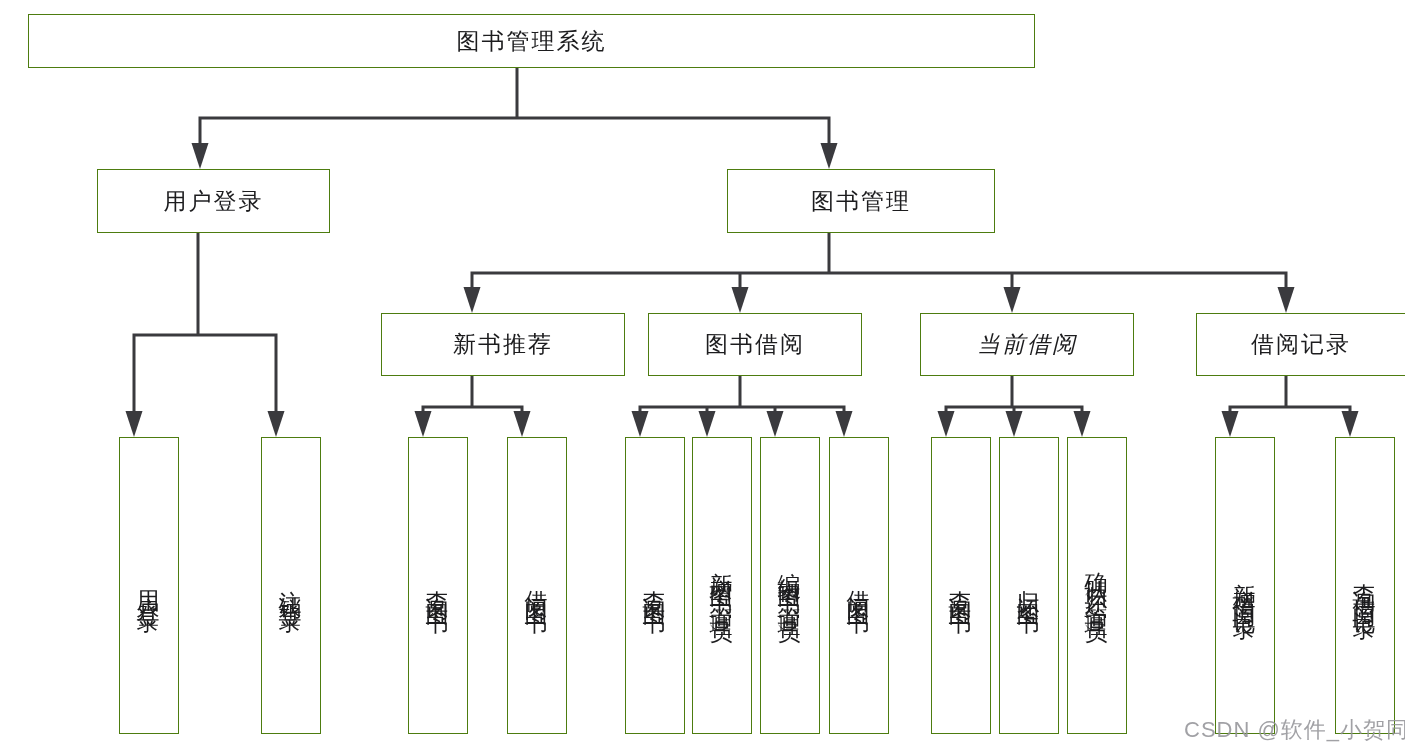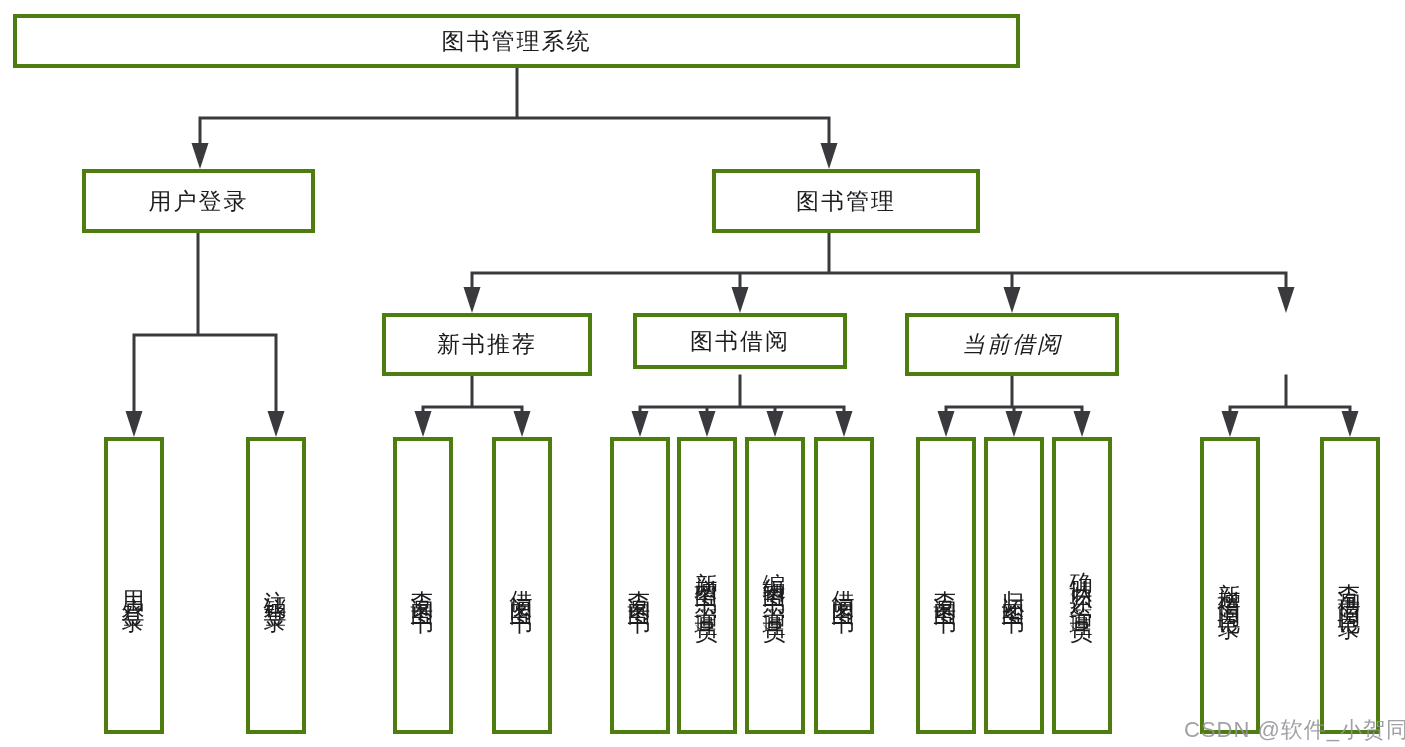"图书管理系统" .node { border: 4px solid #4d7c0f -> 1px solid #4d7c0f; margin-left: none -> 15px }
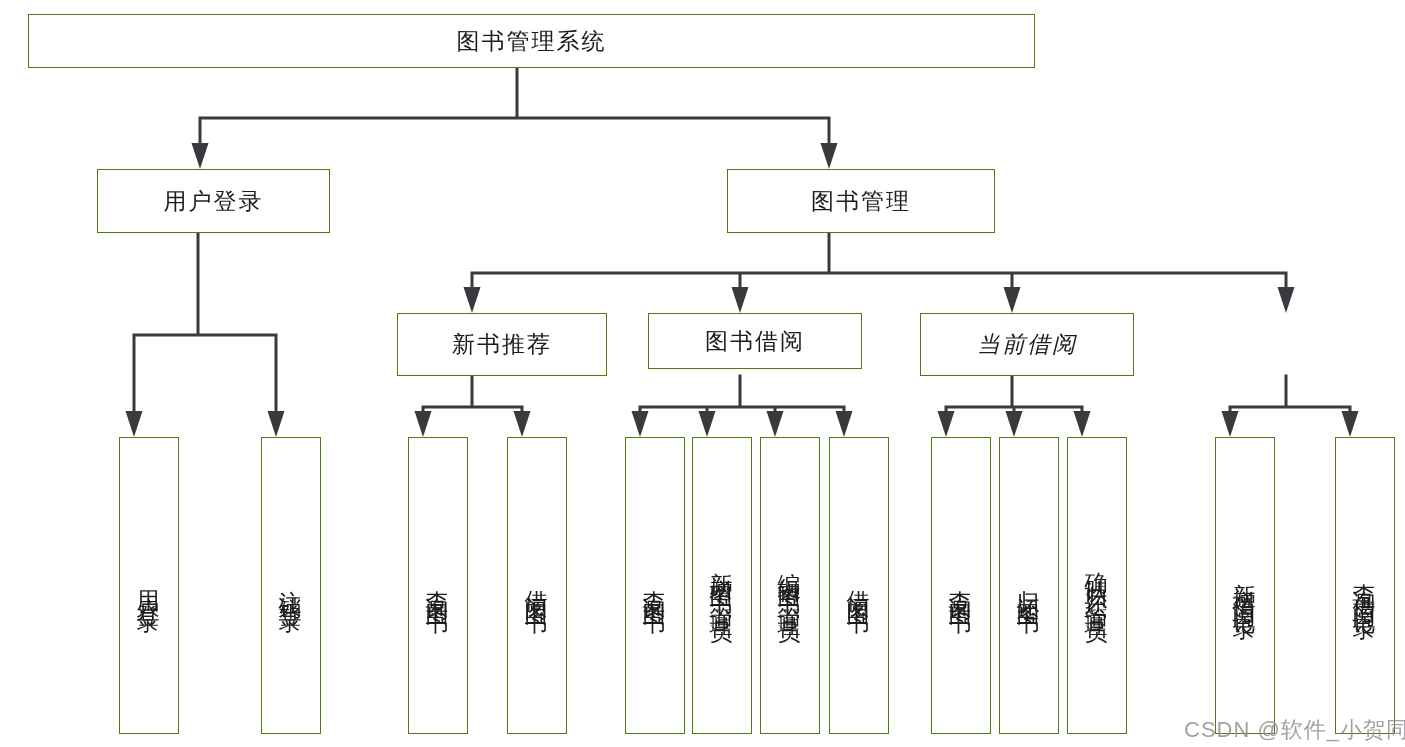"新书推荐" div.node { left: 382px -> 366px; width: 210px -> 244px }
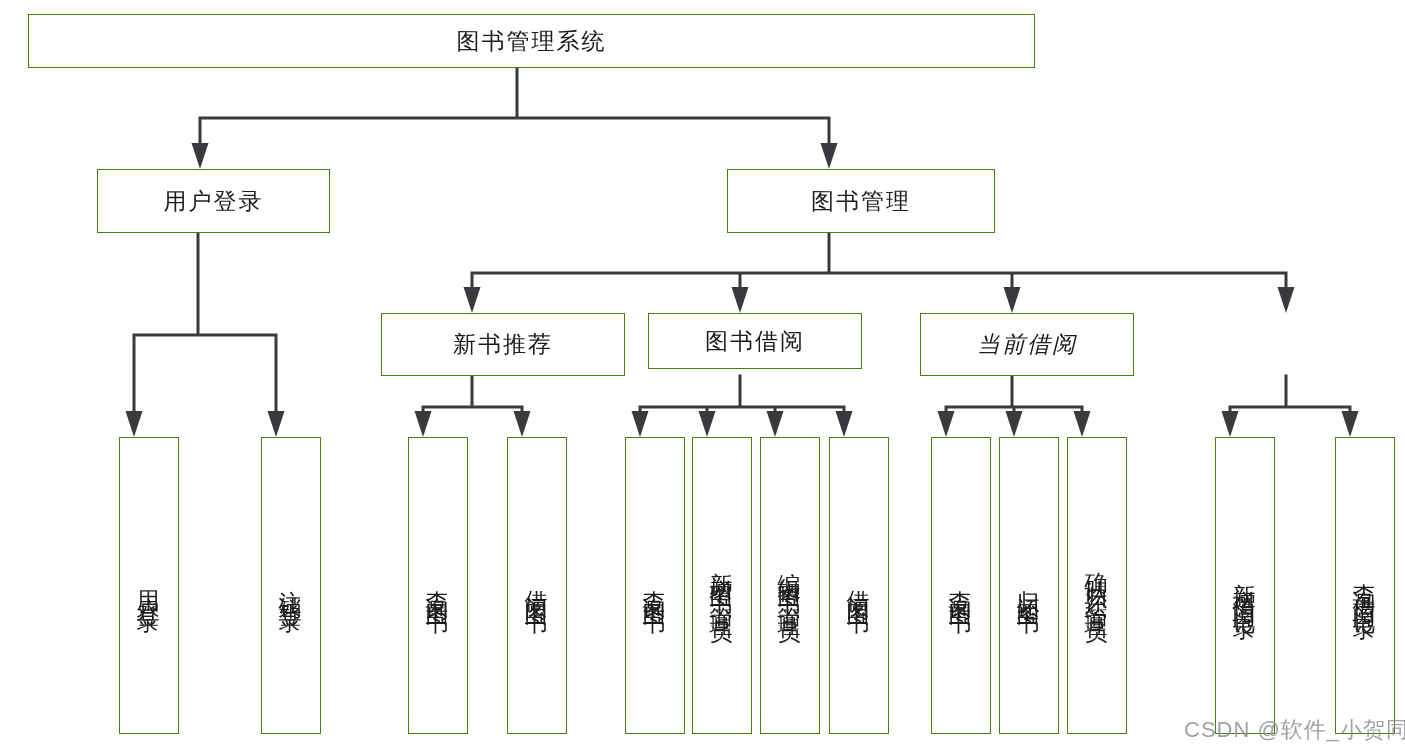"图书借阅" div.node { height: 56px -> 63px }
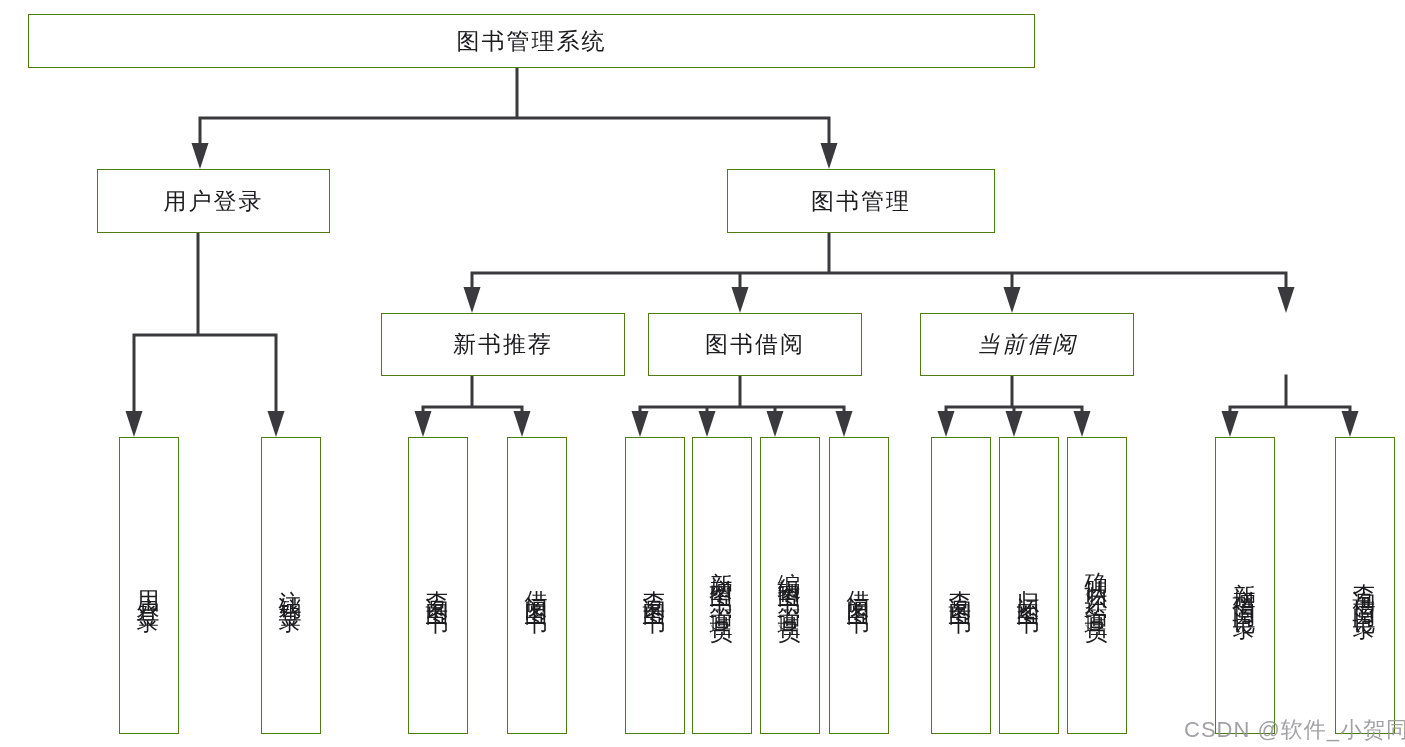"借阅记录" div.node { html: none -> <div>借阅记录</div> }
